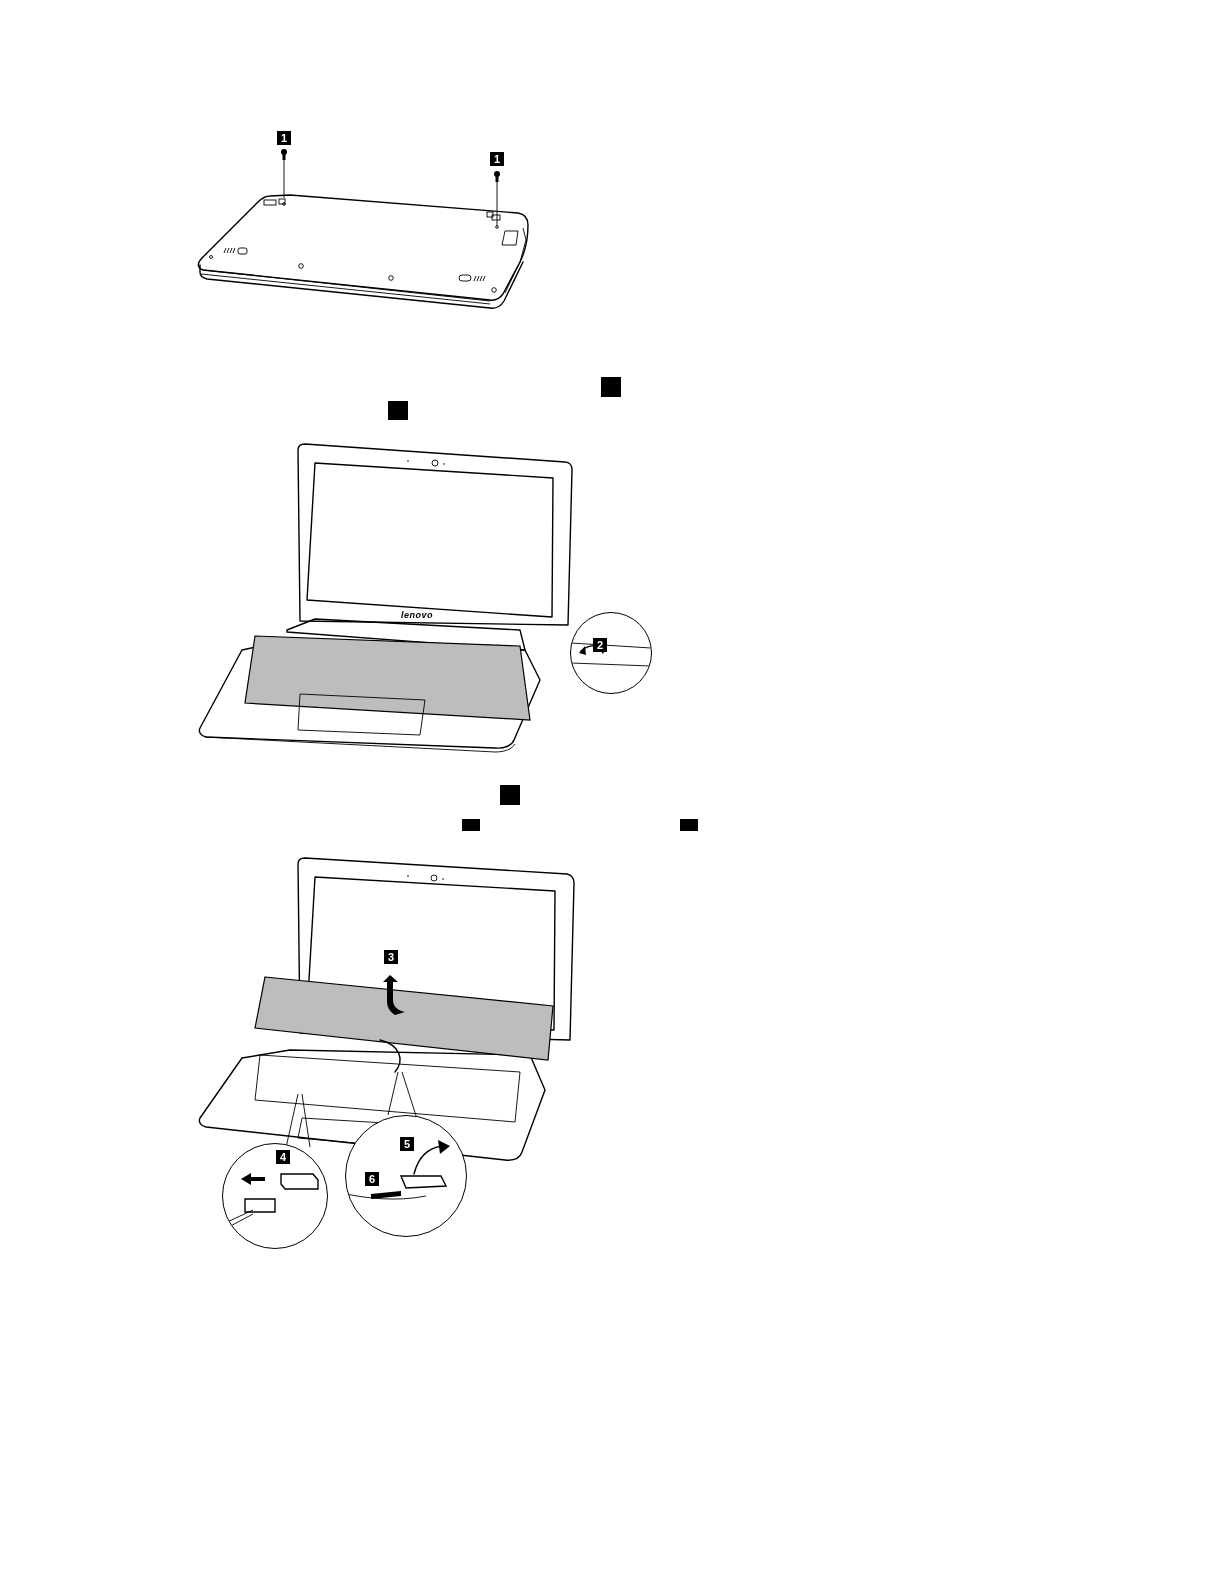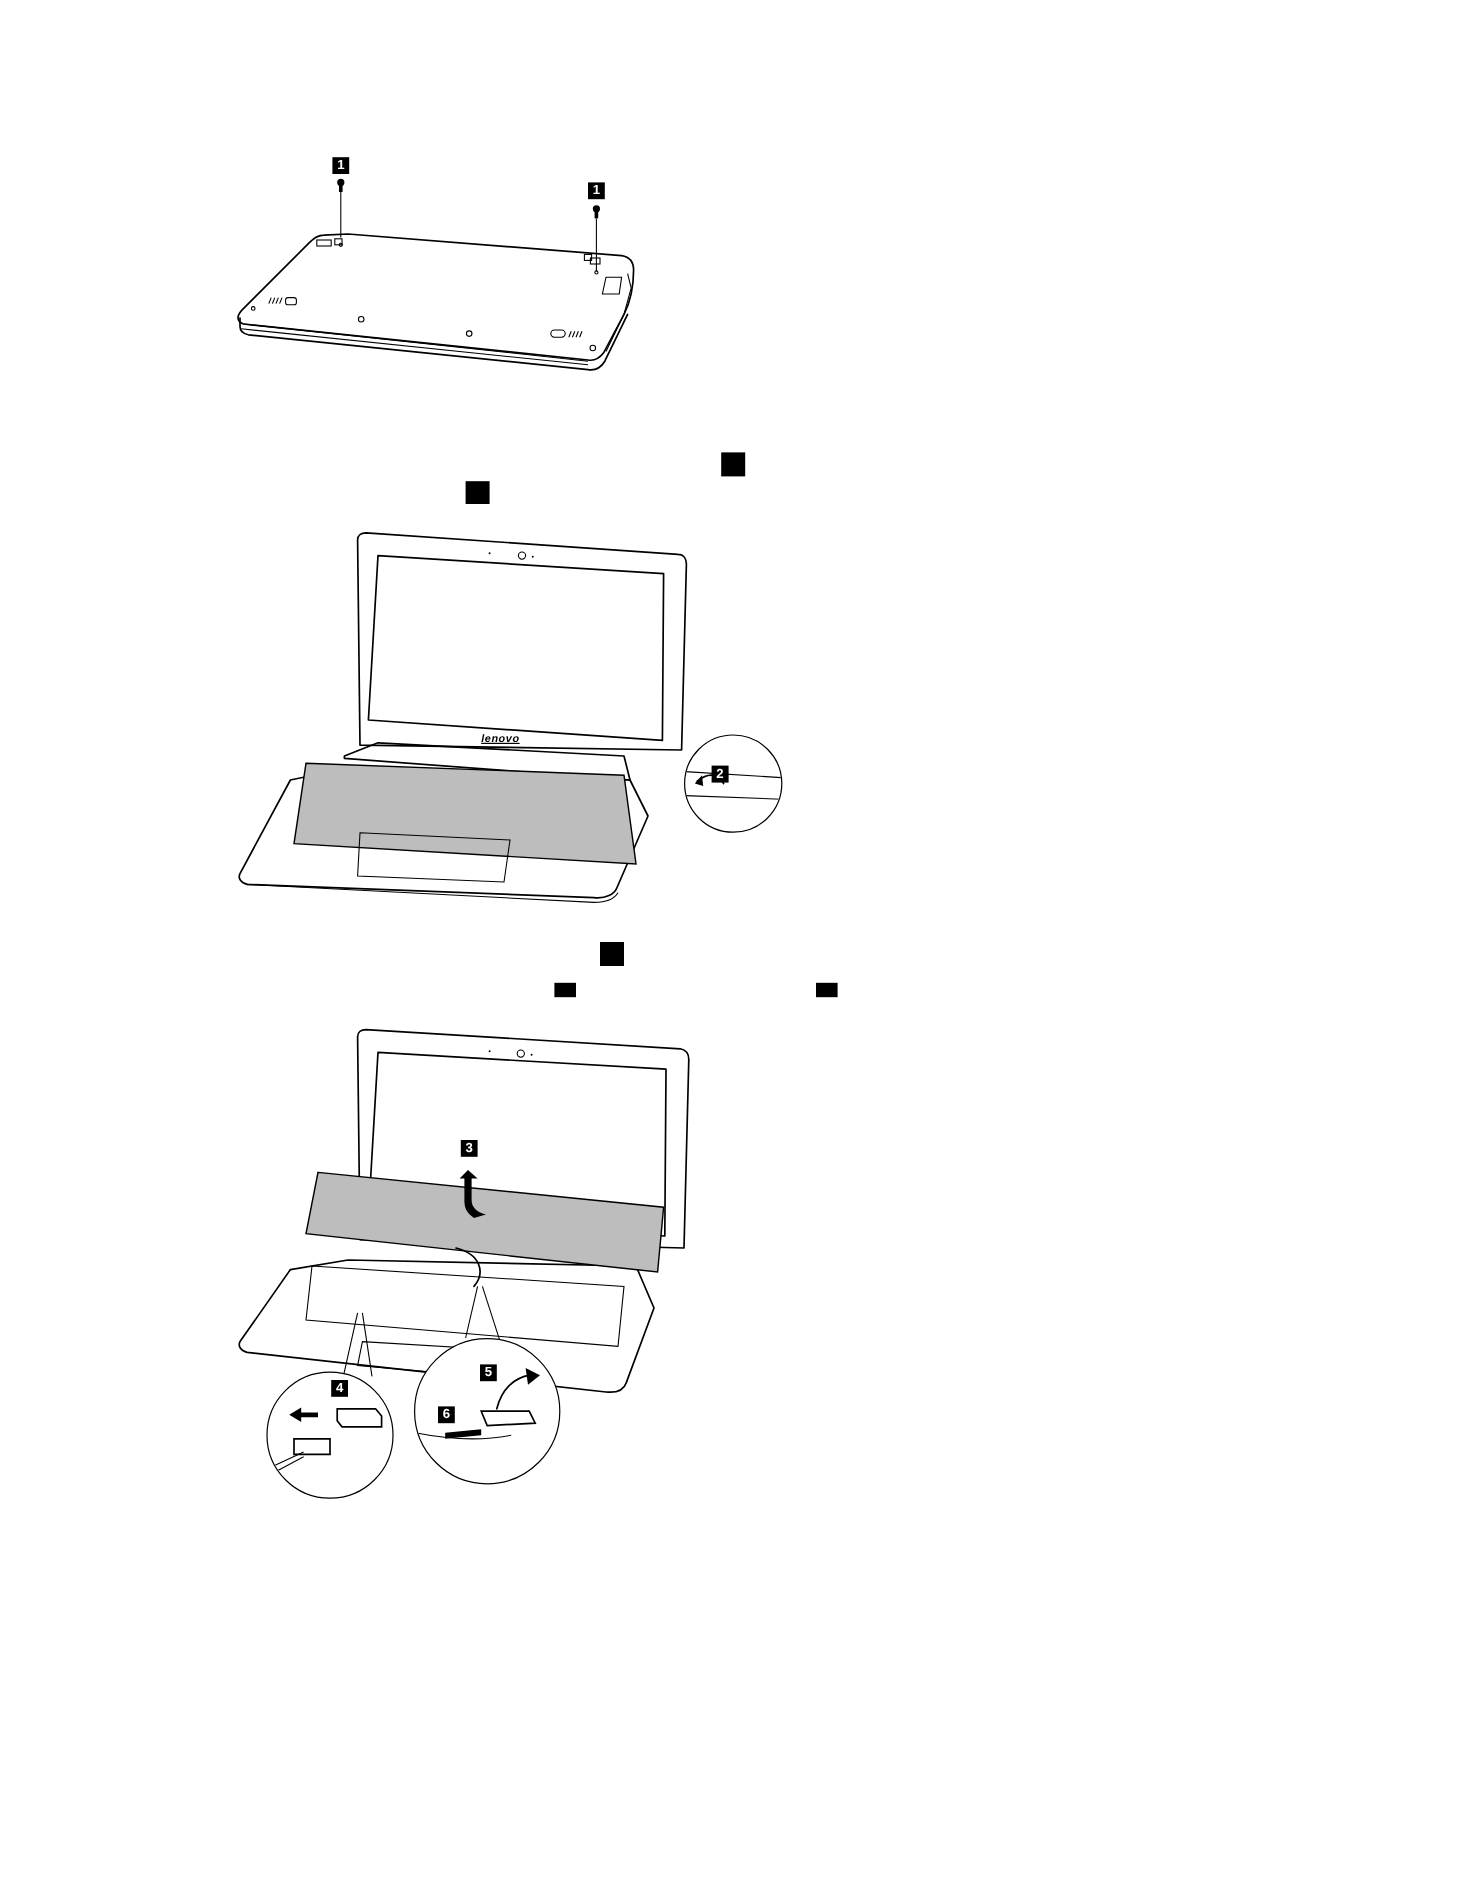"lenovo" div { text-decoration: underline -> none }
